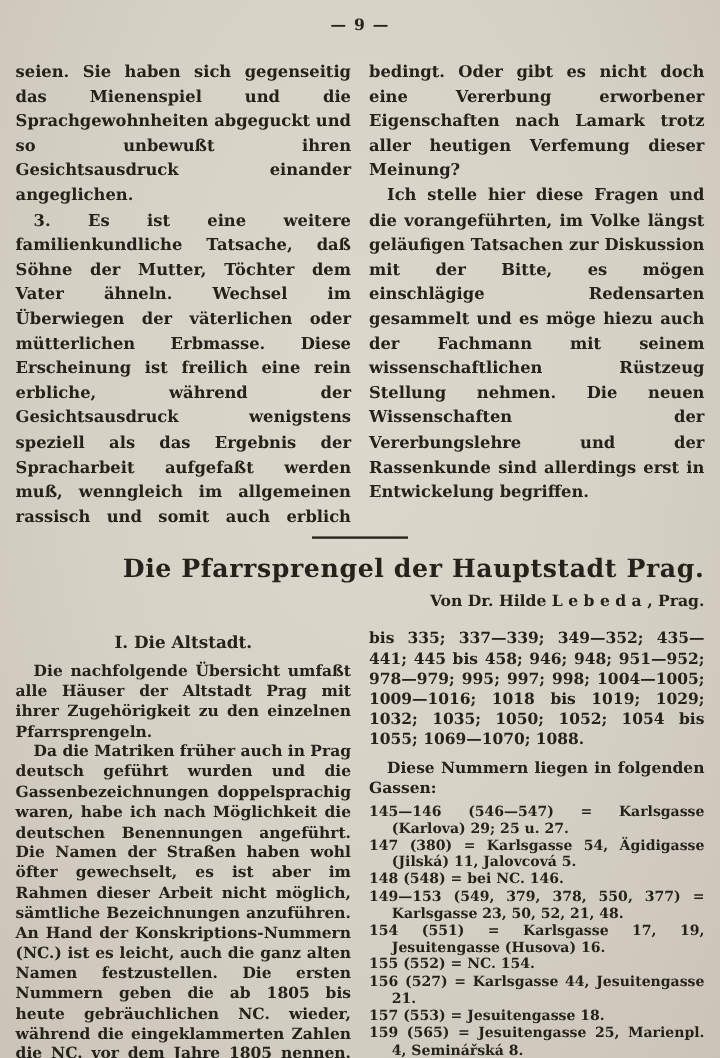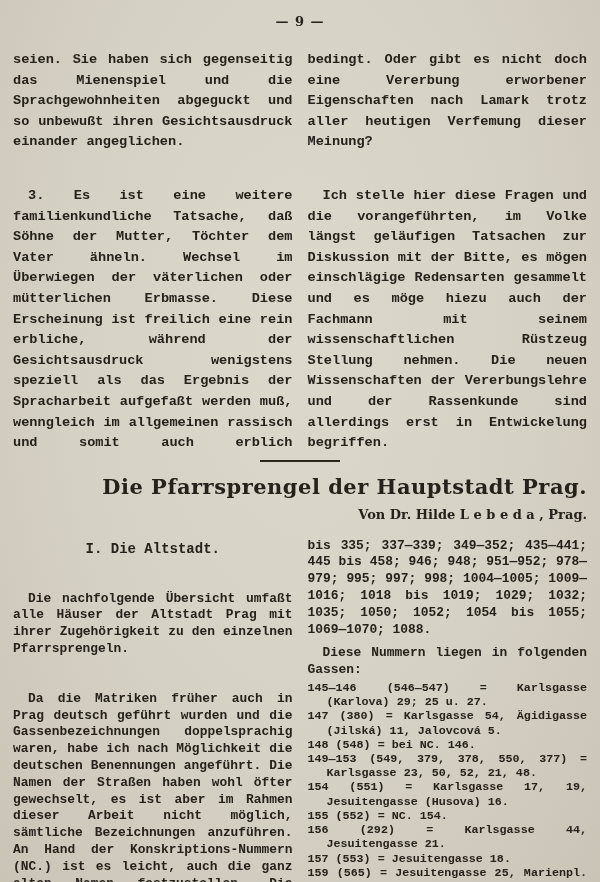"seien. Sie haben sich gegenseitig" .col { font-family: Liberation Mono, monospace -> none }
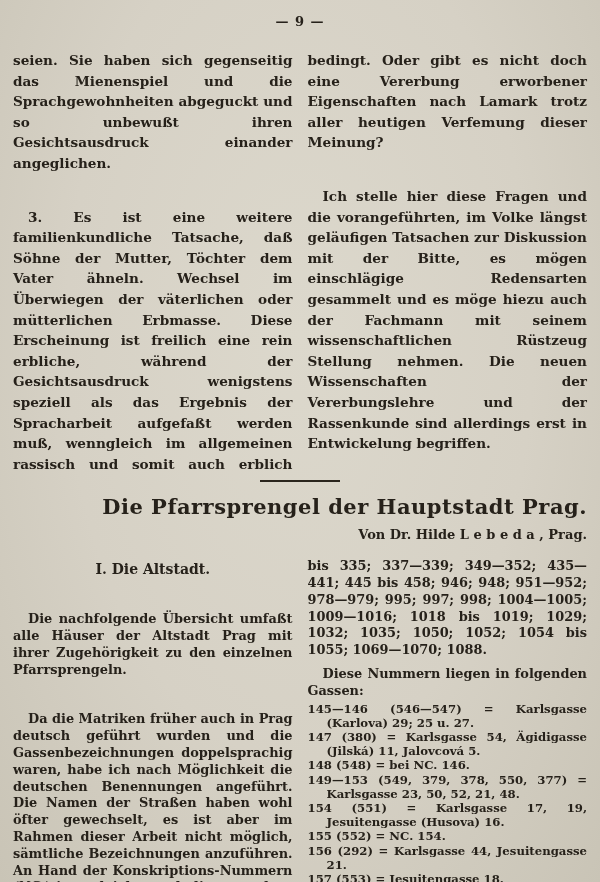"Ich stelle hier diese Fragen" .ind { margin-top: 33px -> none }
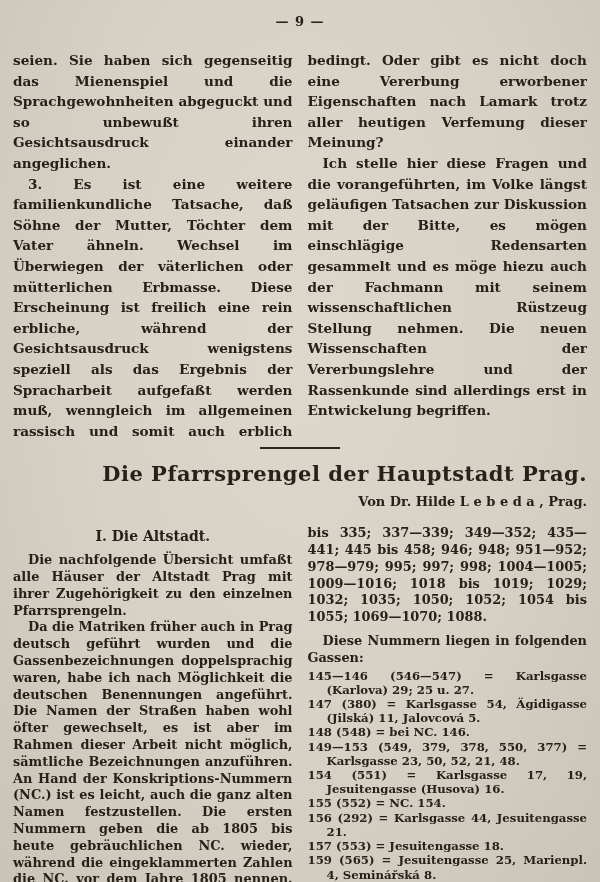"156 (292) = Karlsgasse 44," div.entry { text: 292 -> 527 }
